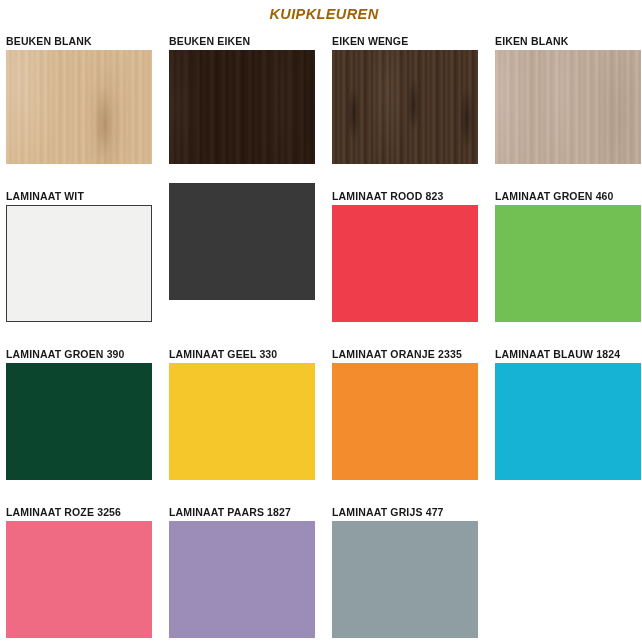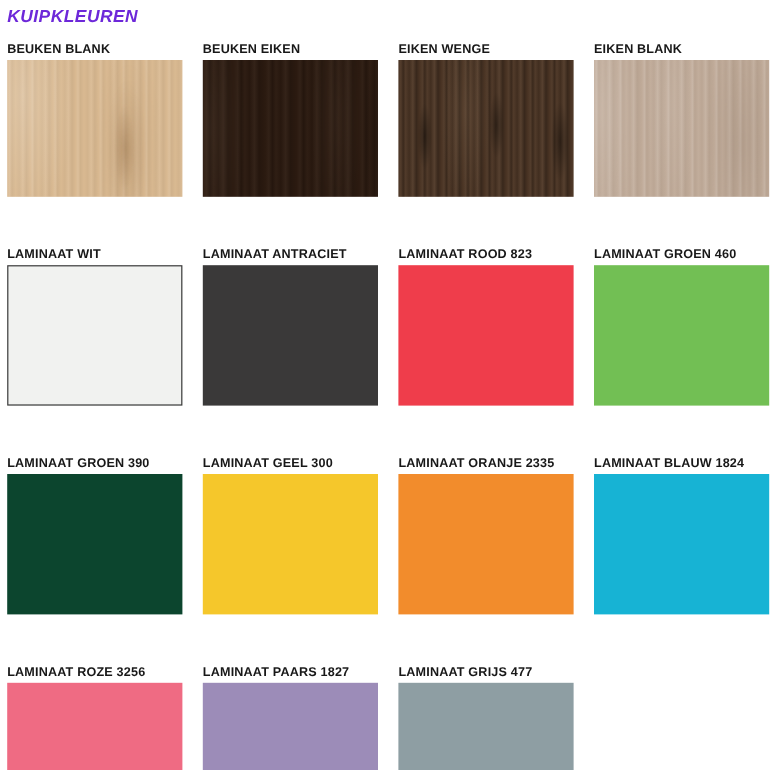"KUIPKLEUREN" h1.page-title { color: #6d28d9 -> #a16207; text-align: none -> center }
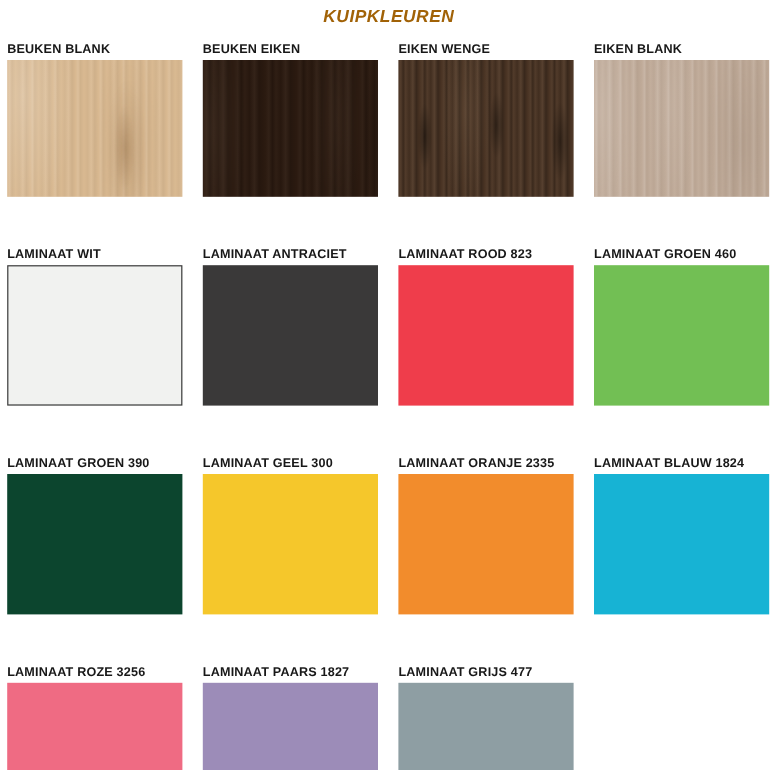"BEUKEN BLANK" .swatch-cell.row-1,.swatch-cell.row-2,.swatch-cell.row-3 { margin-bottom: 35px -> 19px }
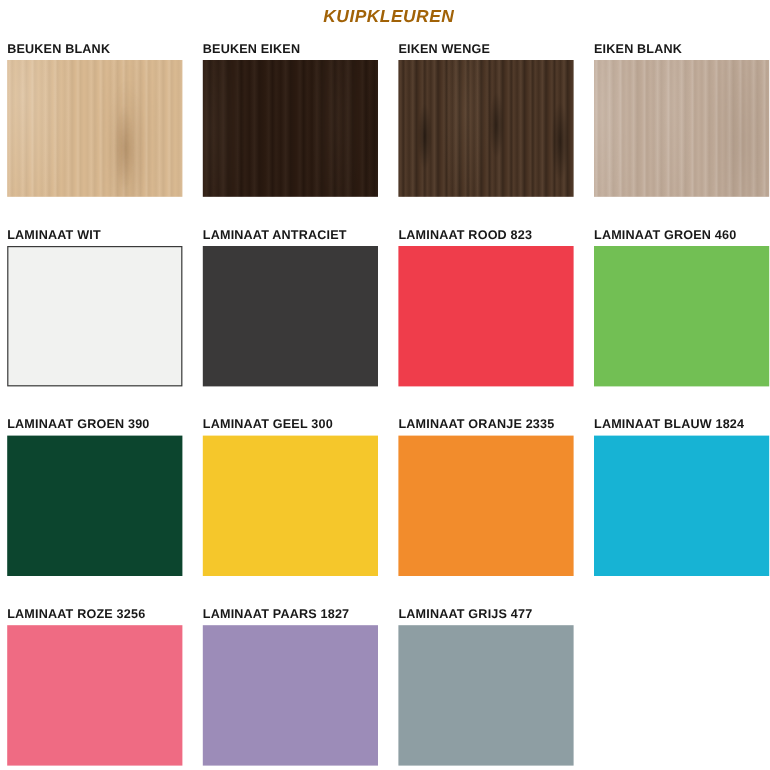"LAMINAAT ANTRACIET" div.swatch-label { html: <div>LAMINAAT ANTRACIET</div> -> none }
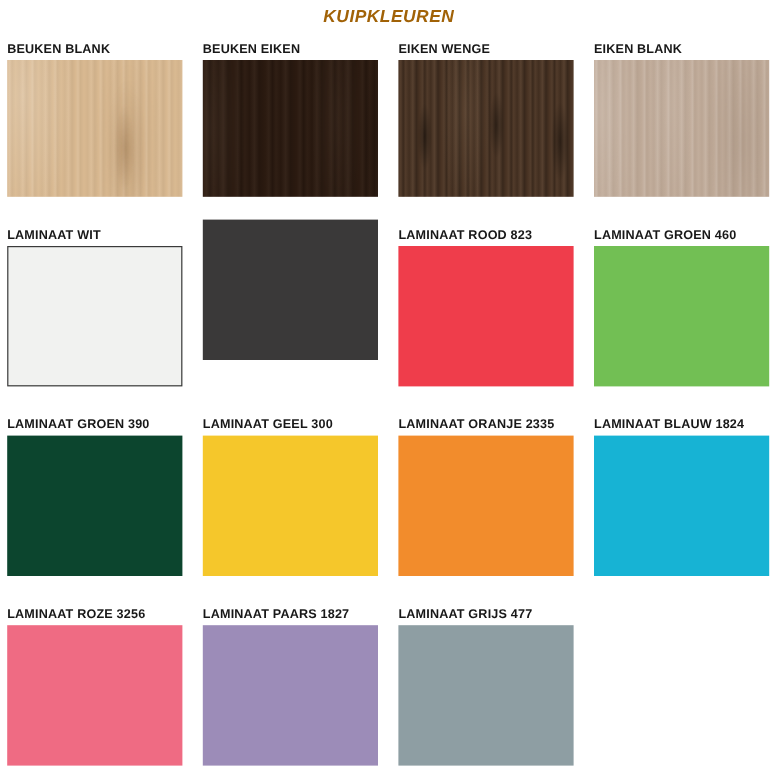"LAMINAAT GEEL 300" div.swatch-label { text: 300 -> 330 }
